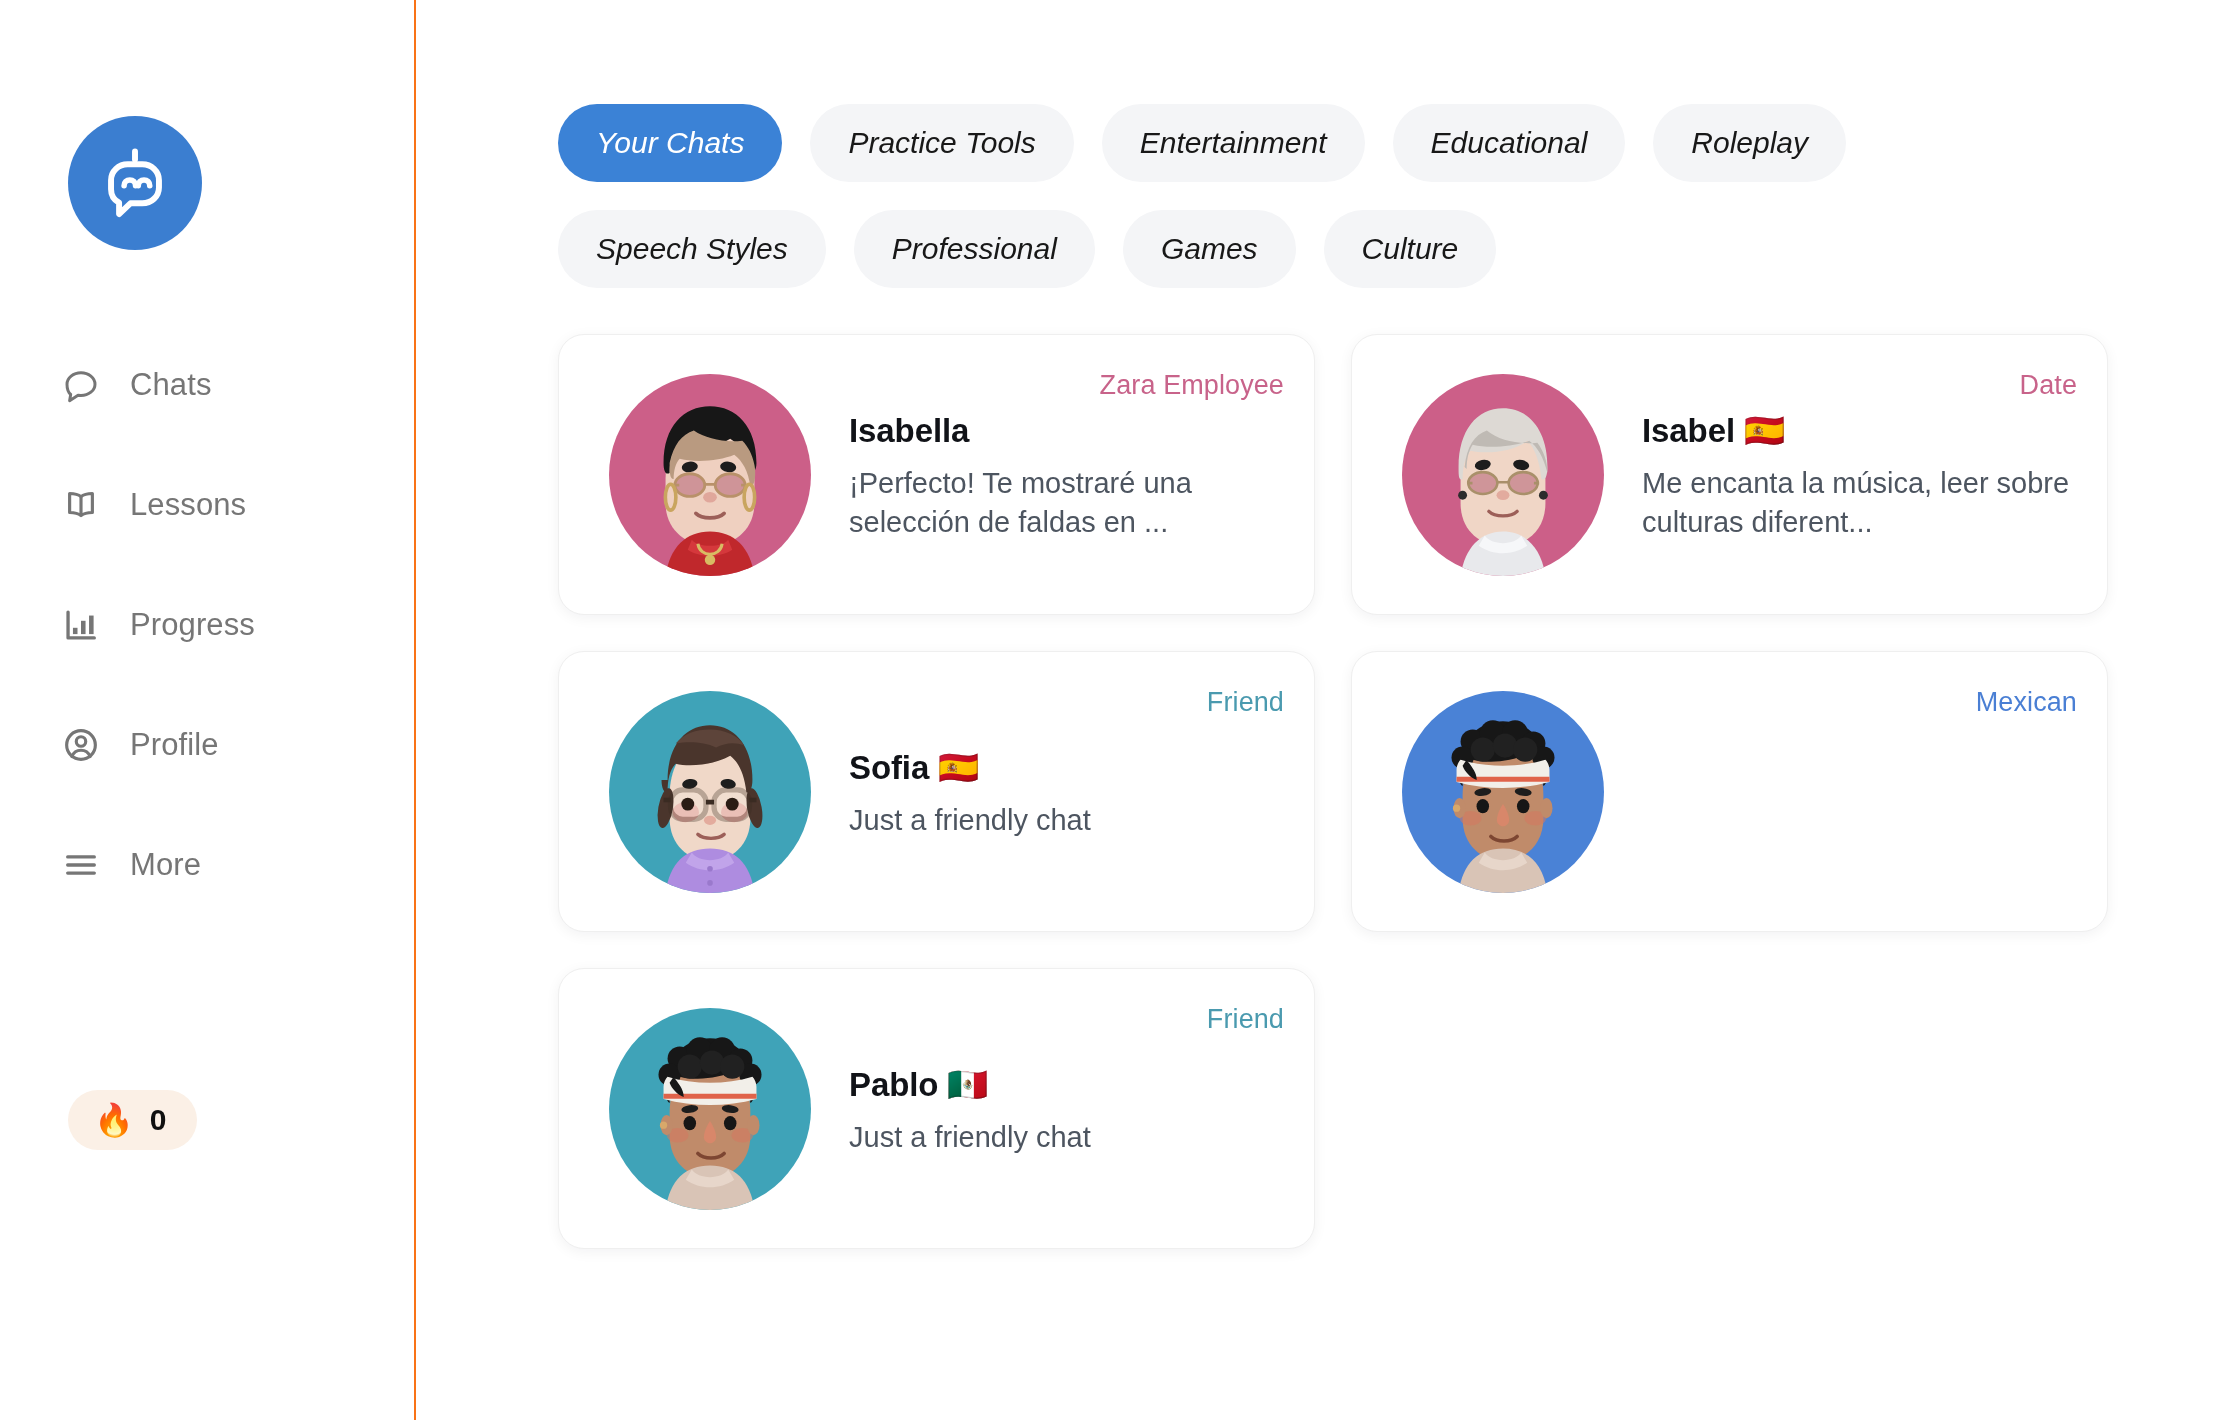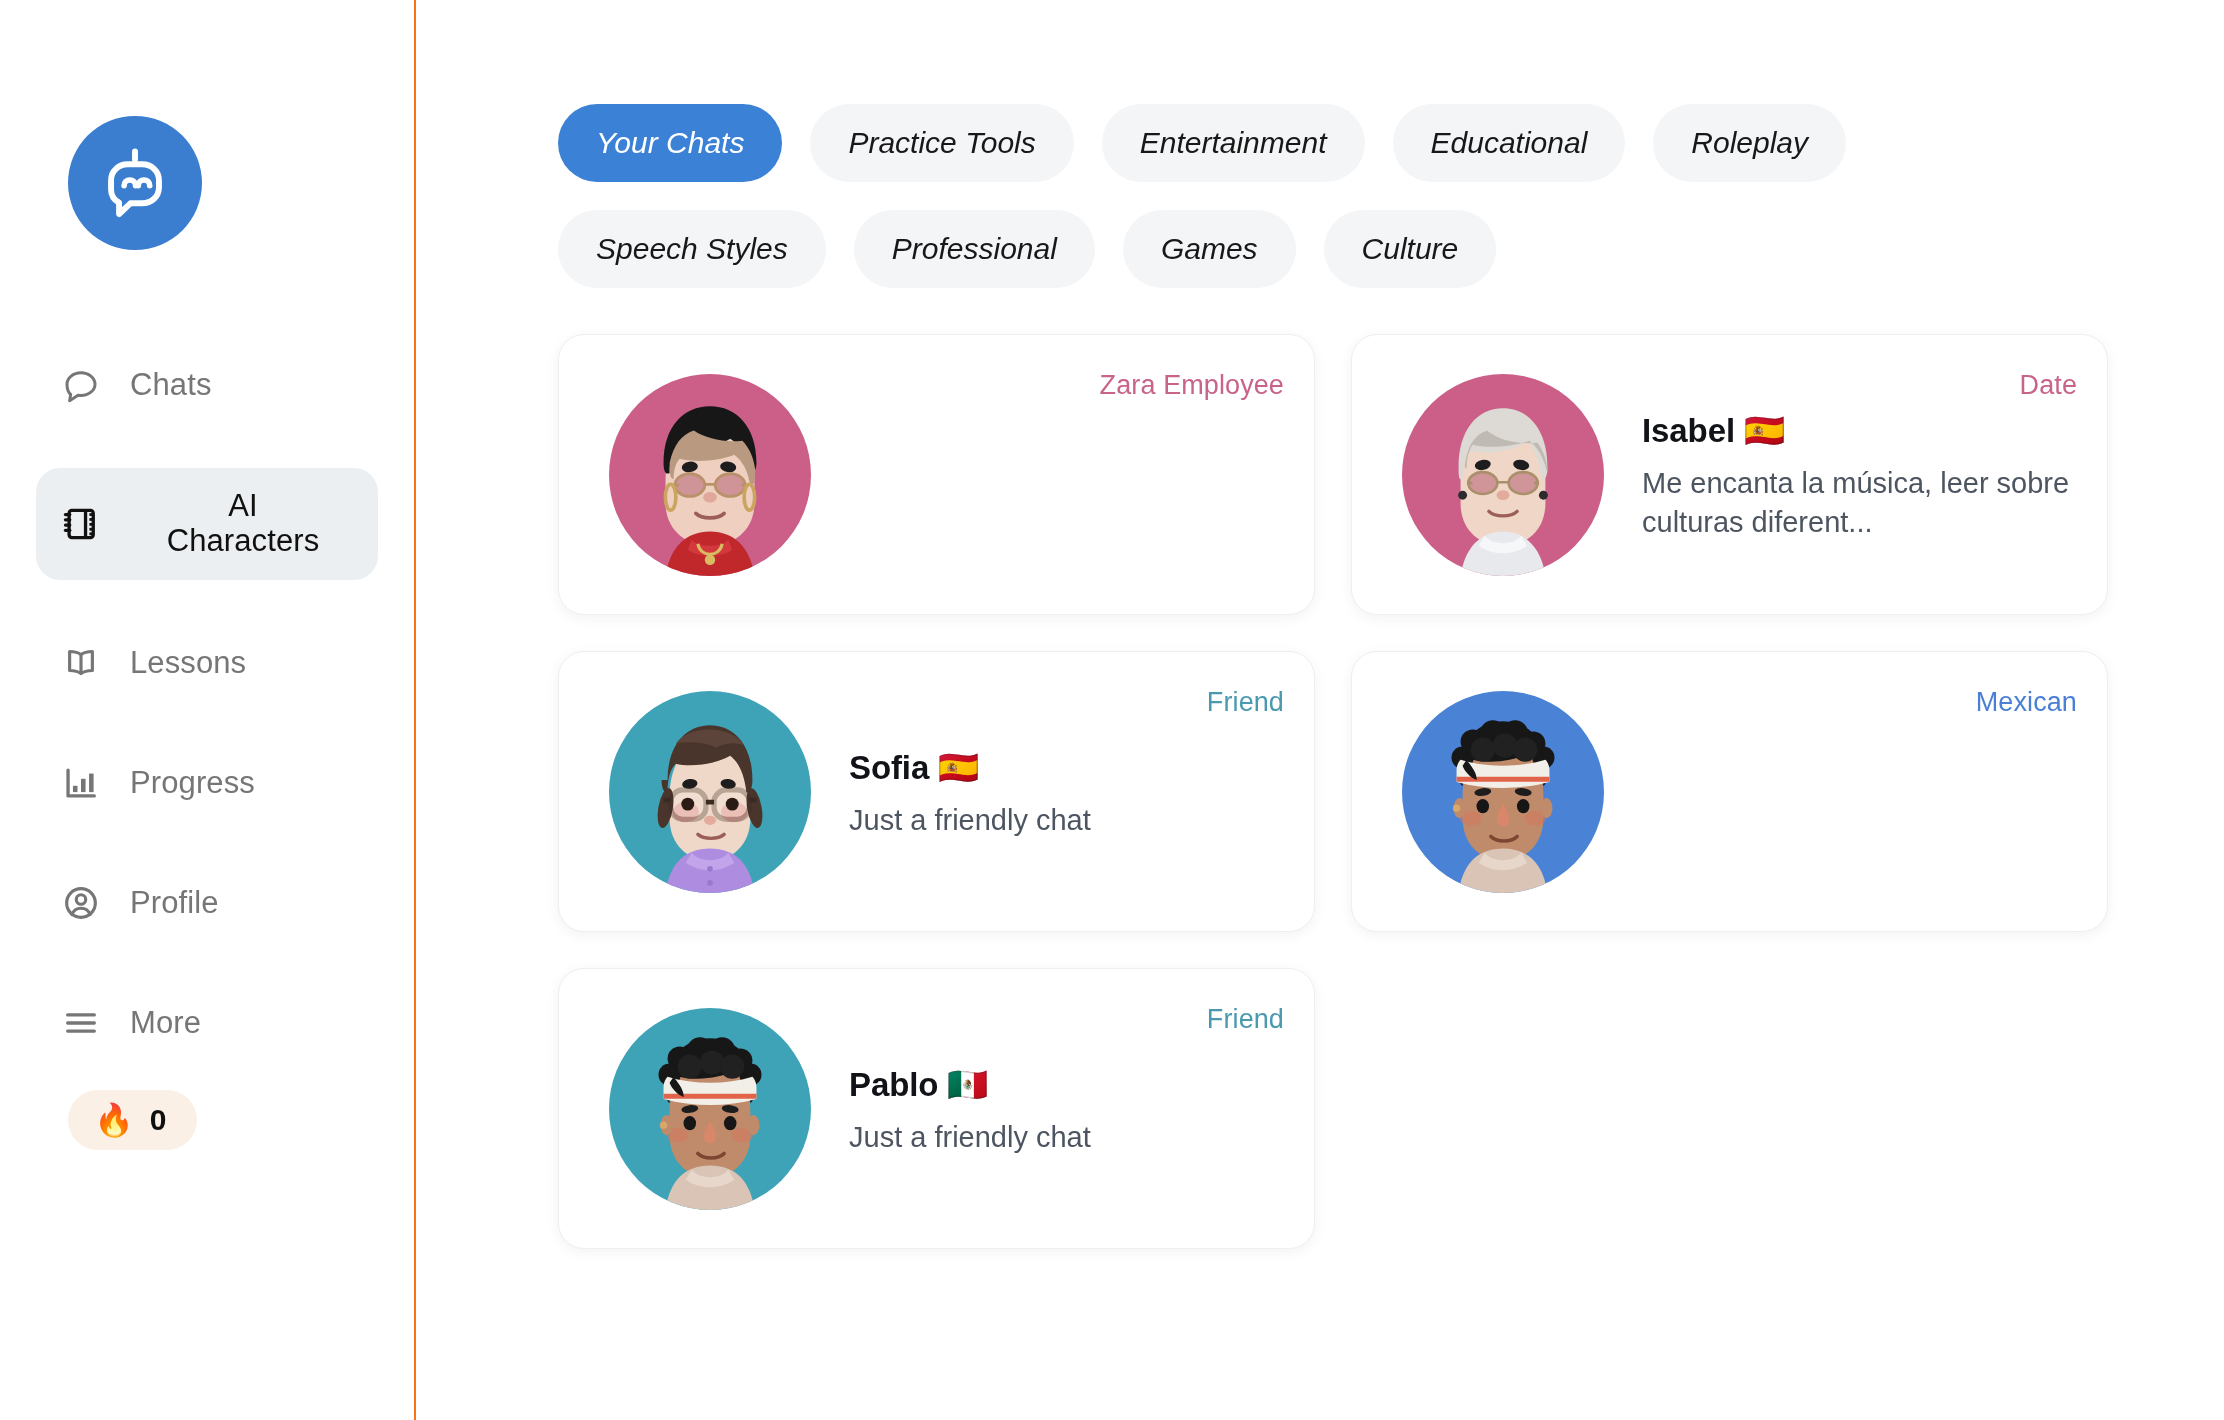"Isabella" div.card-body { html: none -> <div> <div>Isabella</div> <div>¡Perfecto! Te mostraré una selección de faldas en ...</div> </div> }
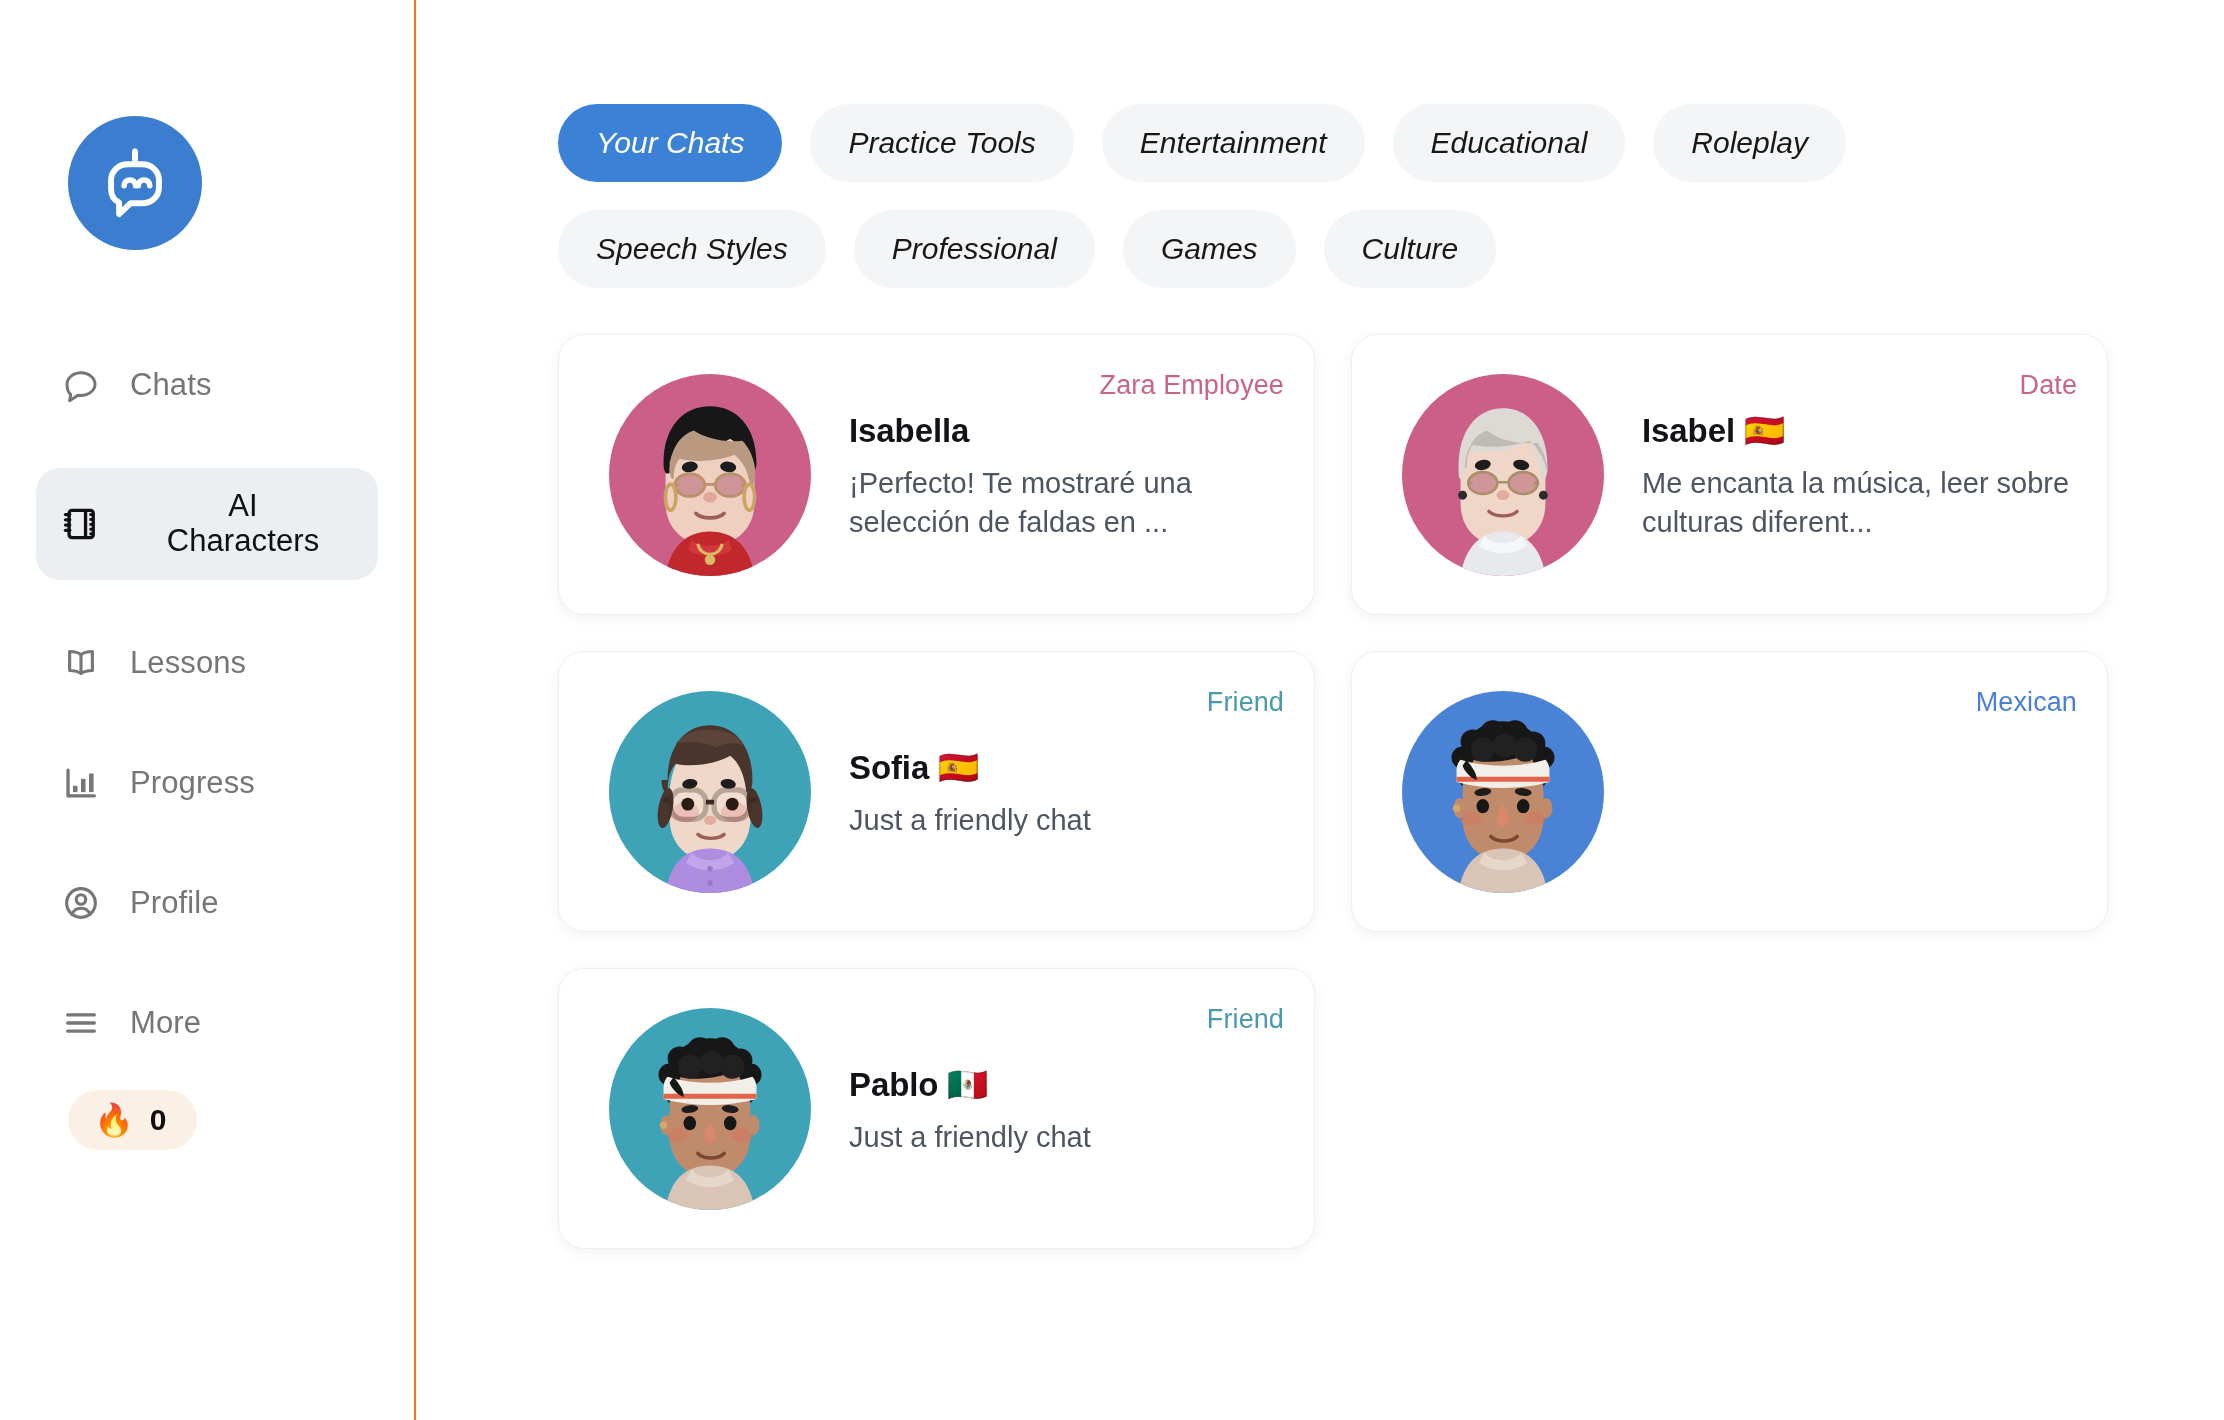"AI" div.nav-item { html: <div> <span> <svg> <rect></rect> <line></line> <line></line> <line></line> <line></line> <line></line> <line></line> <line></line> <line></line> <line></line> <line></line> </svg> </span> <span>AI Characters</span> </div> -> none }
